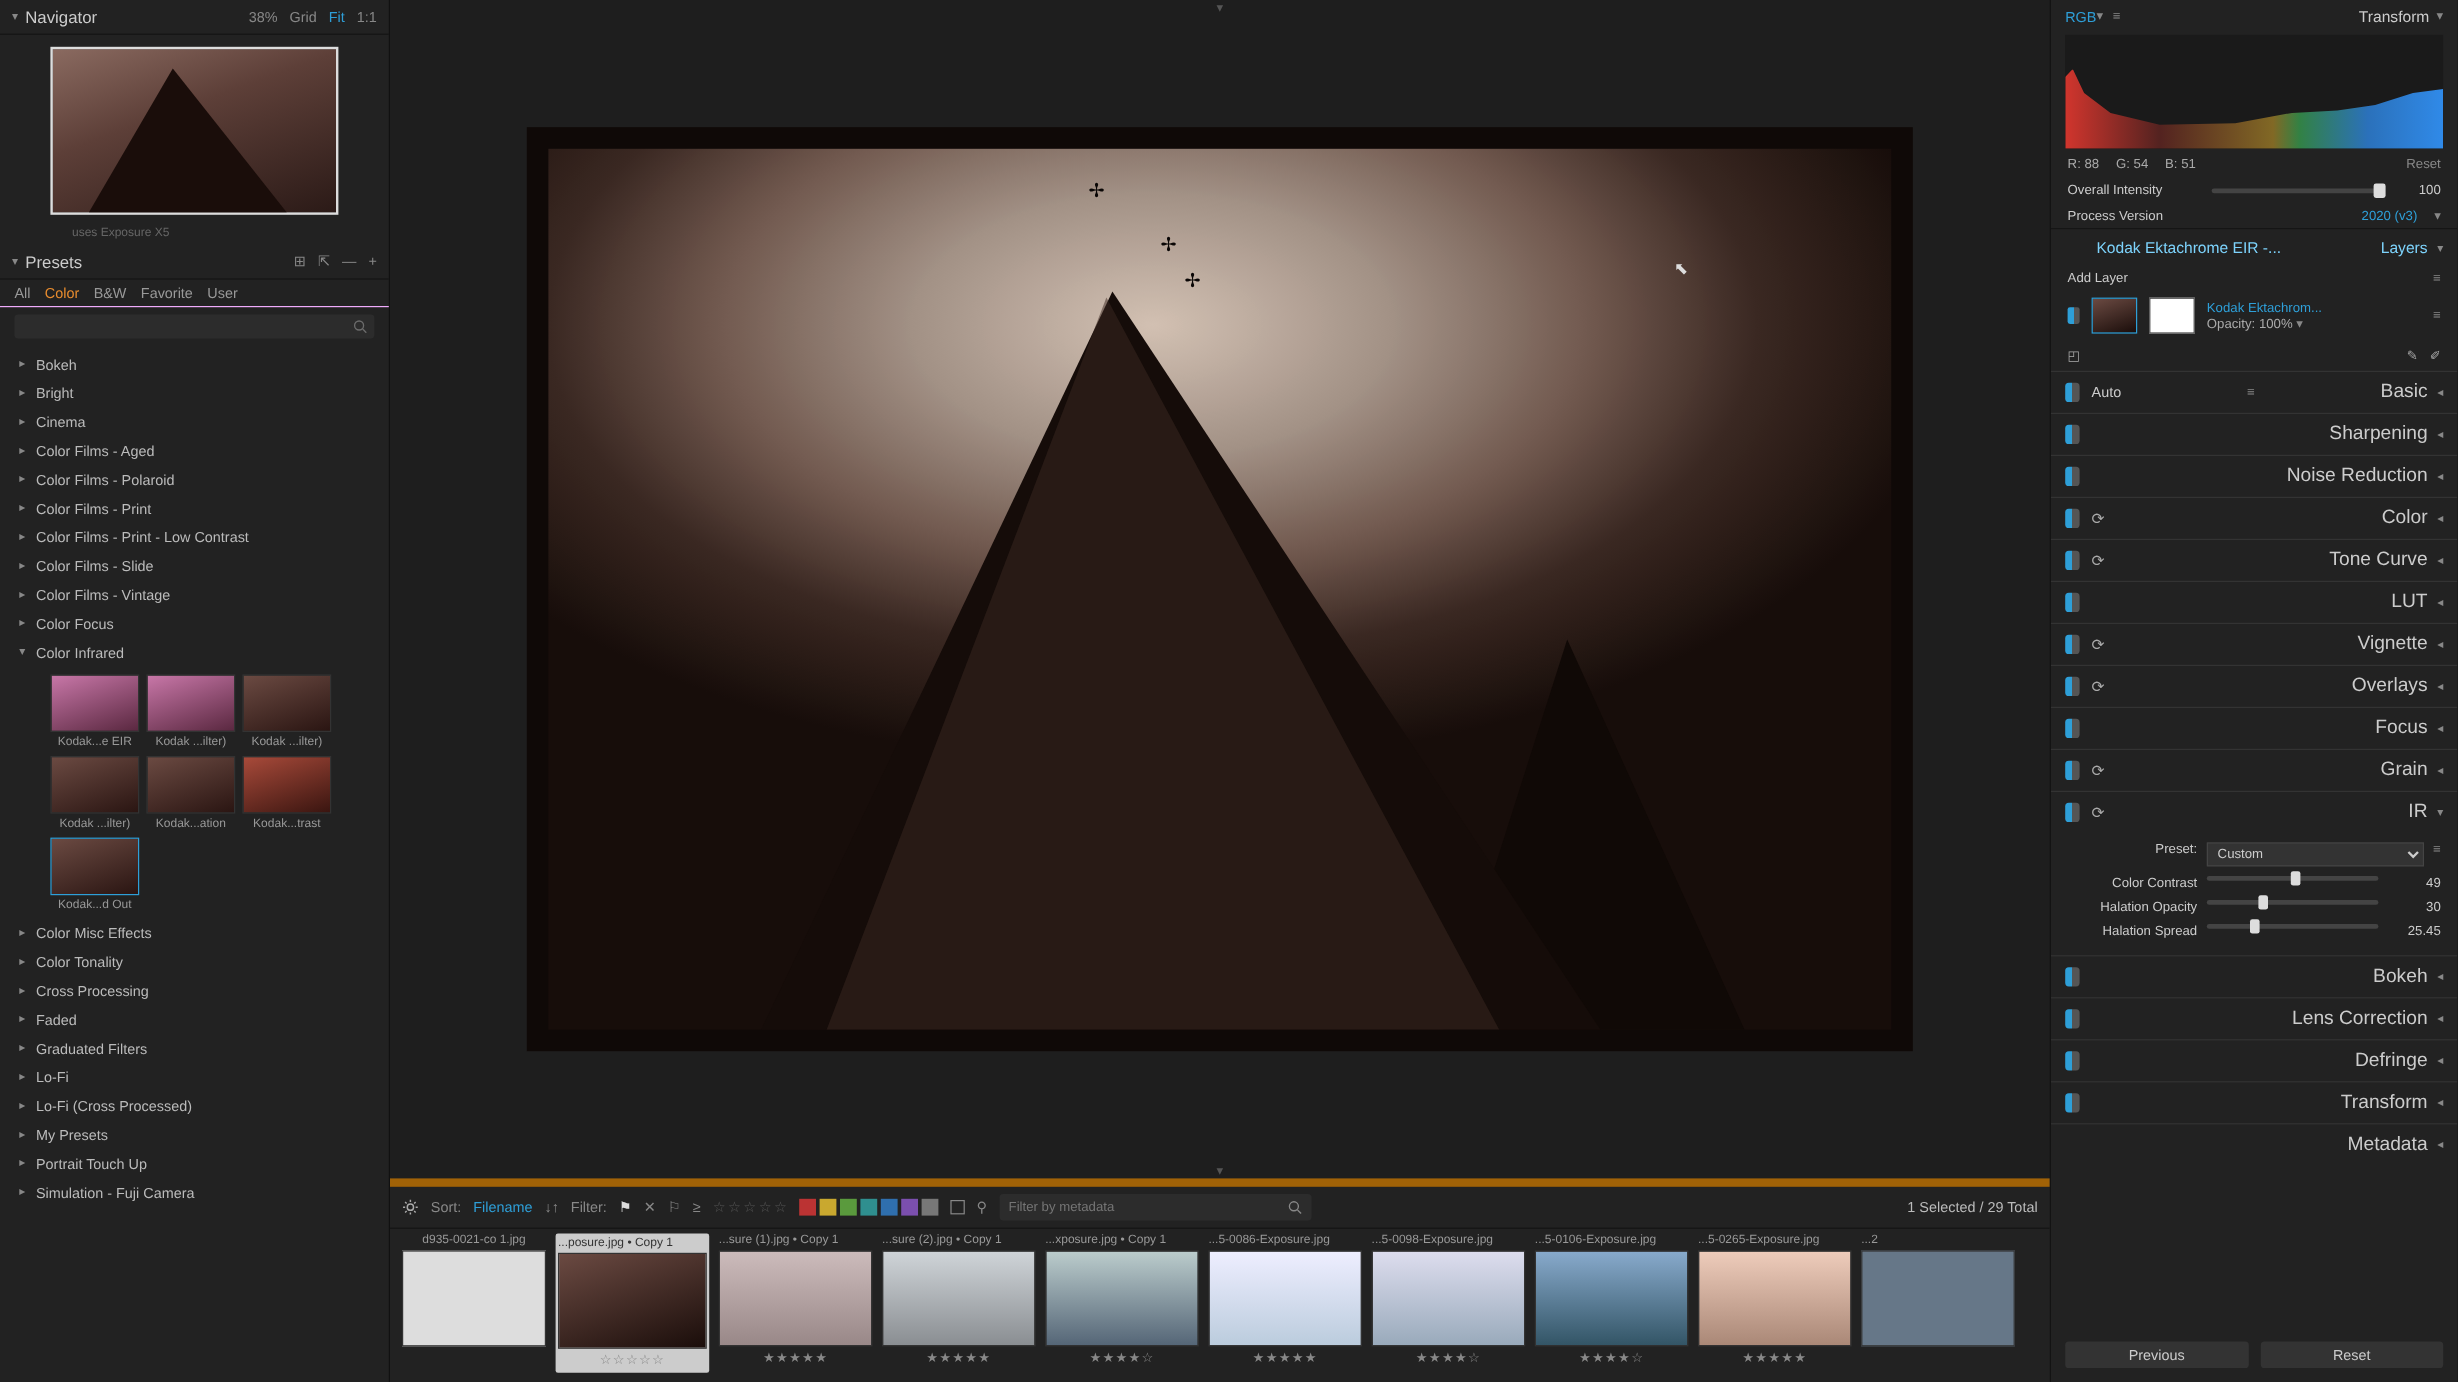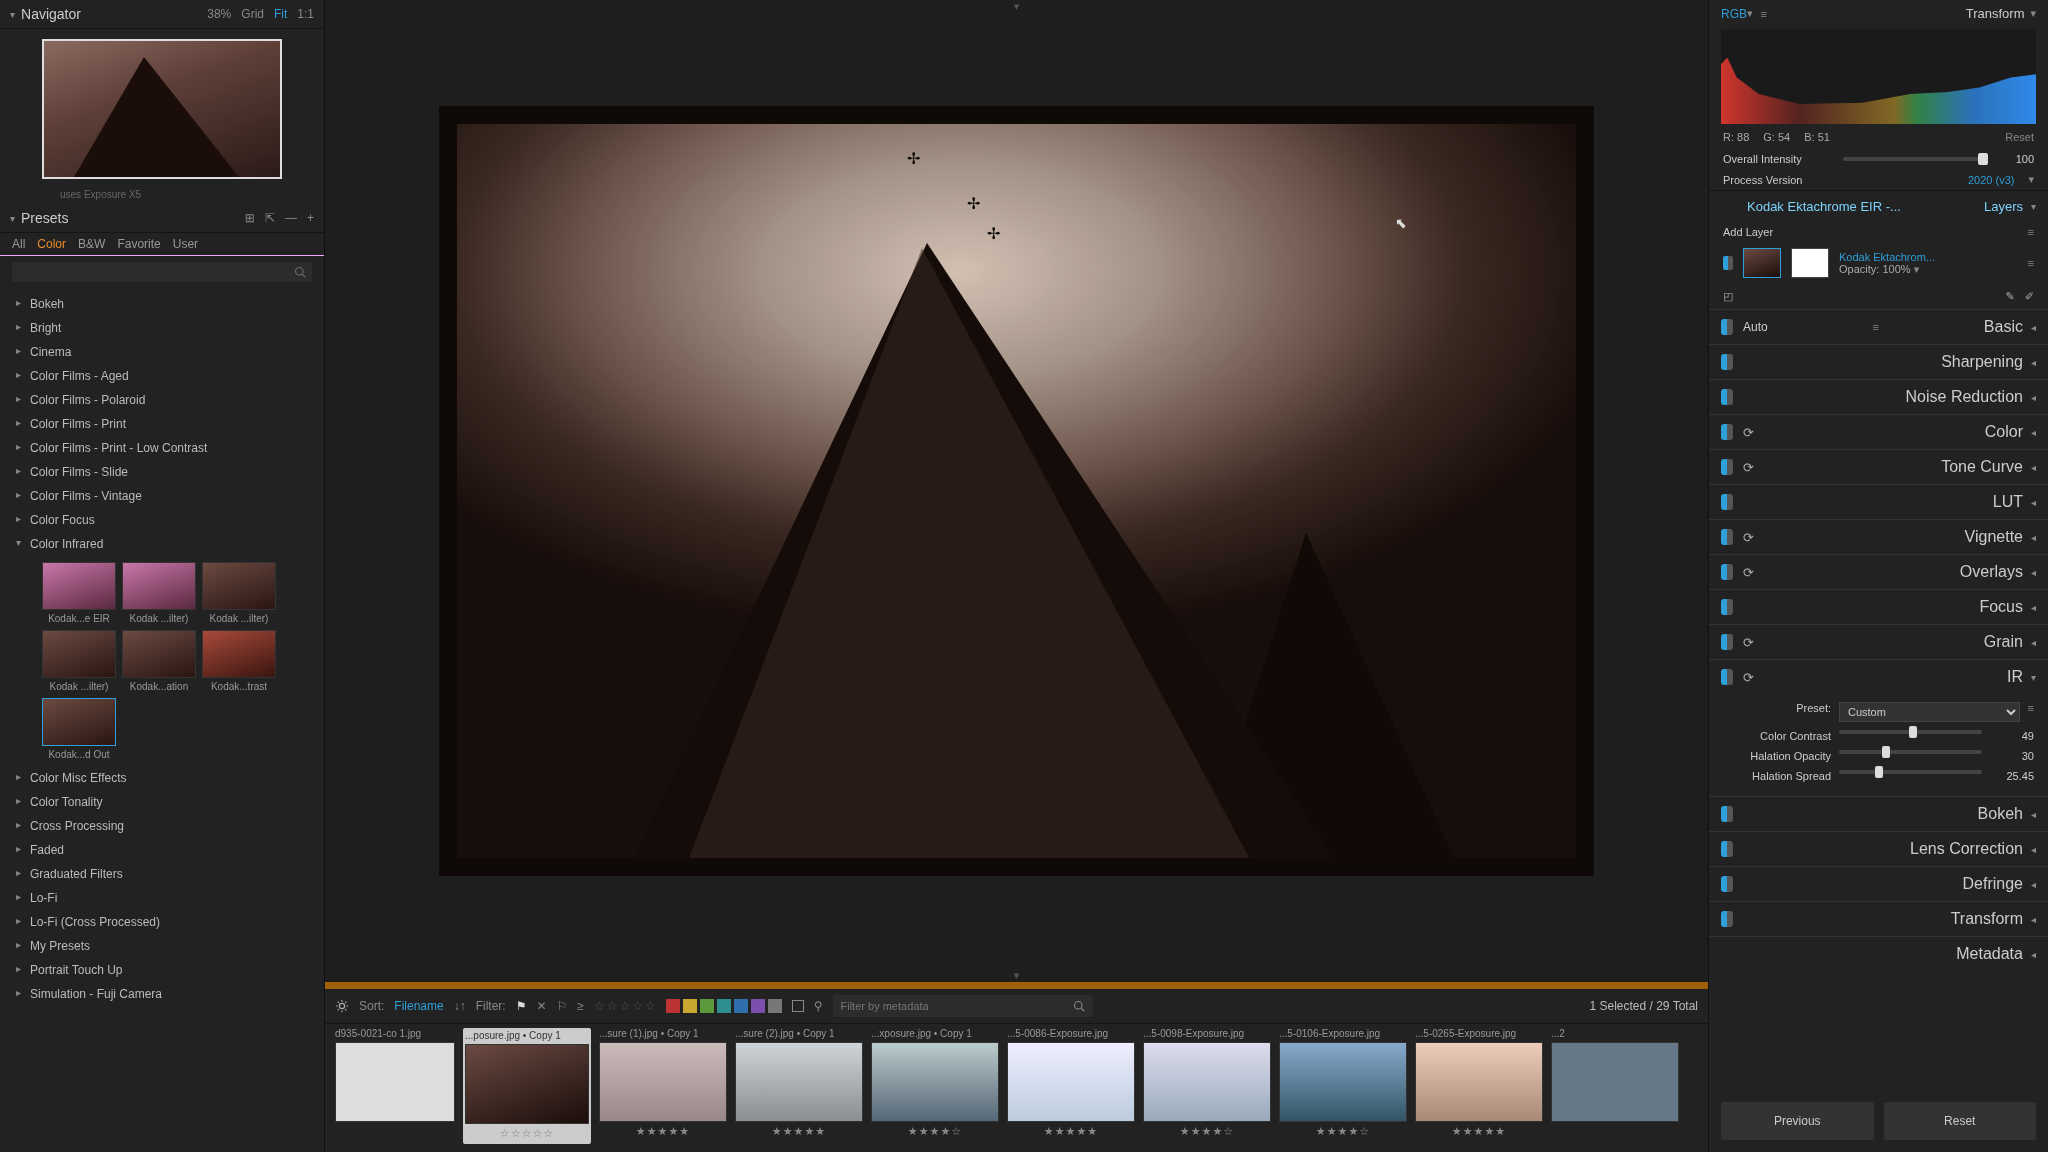"d935-0021-co 1.jpg" .fthumb.first { text-align: none -> center }
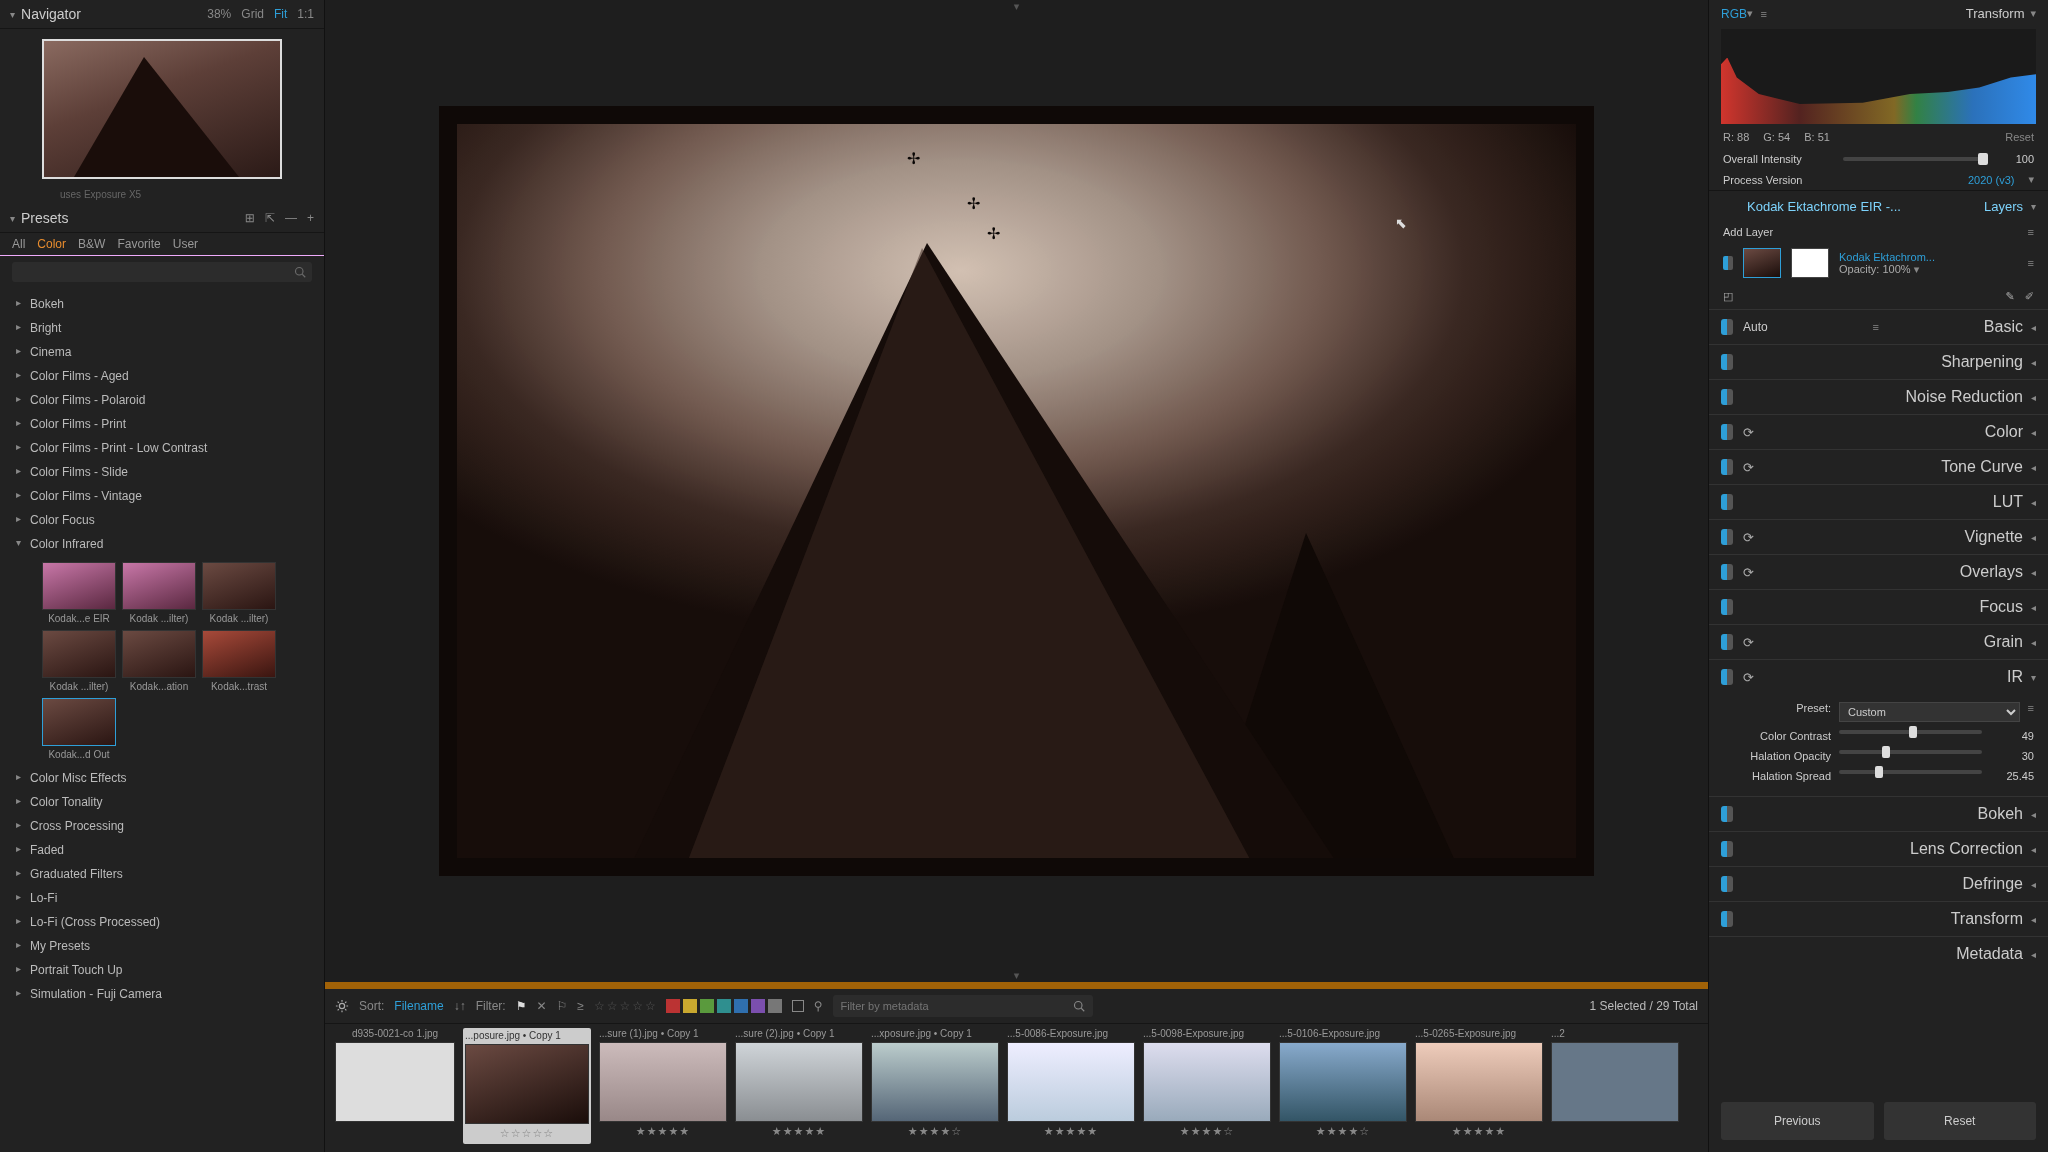"Previous" .bottom-btns button { height: 38px -> 22px }
